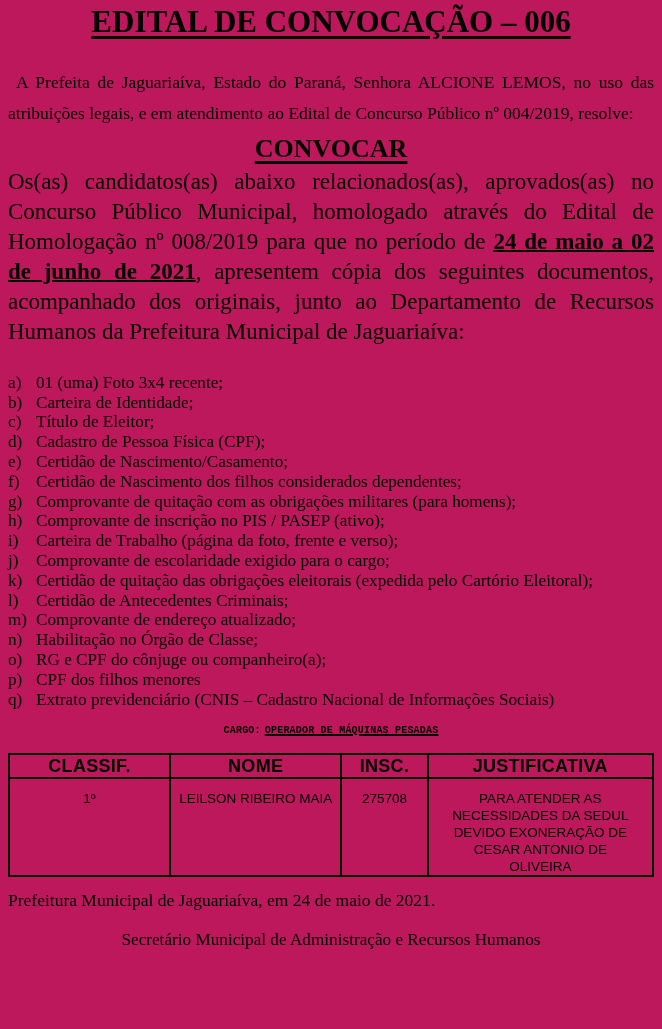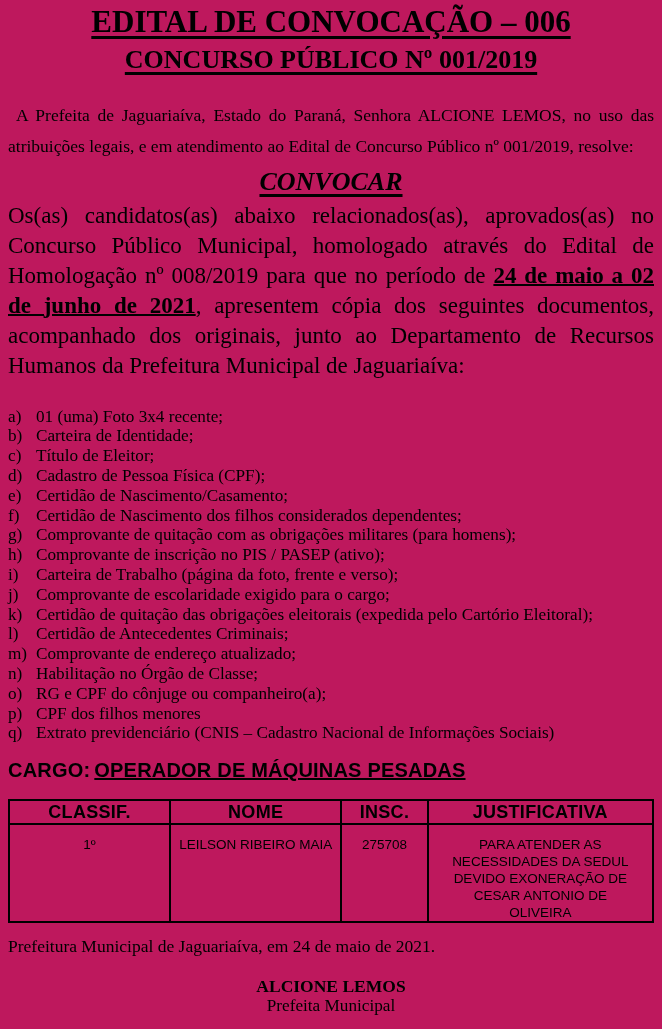"CONCURSO PÚBLICO Nº 001/2019" h2.doc-subtitle { html: <h2>CONCURSO PÚBLICO Nº 001/2019</h2> -> none }
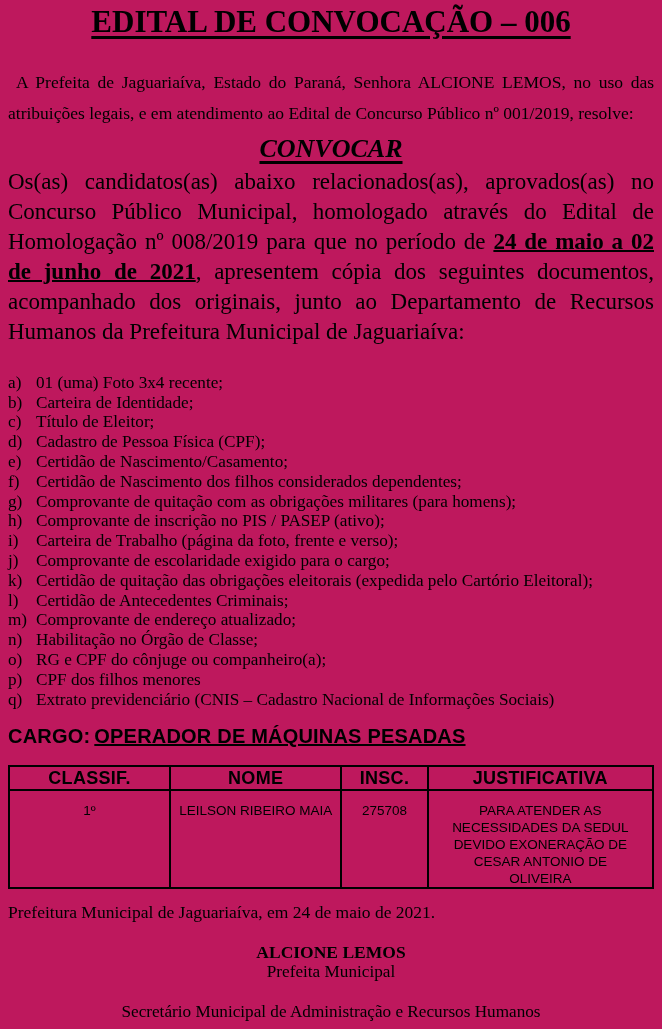"A Prefeita de Jaguariaíva, Estado" p.intro-par { text: 001/2019 -> 004/2019 }
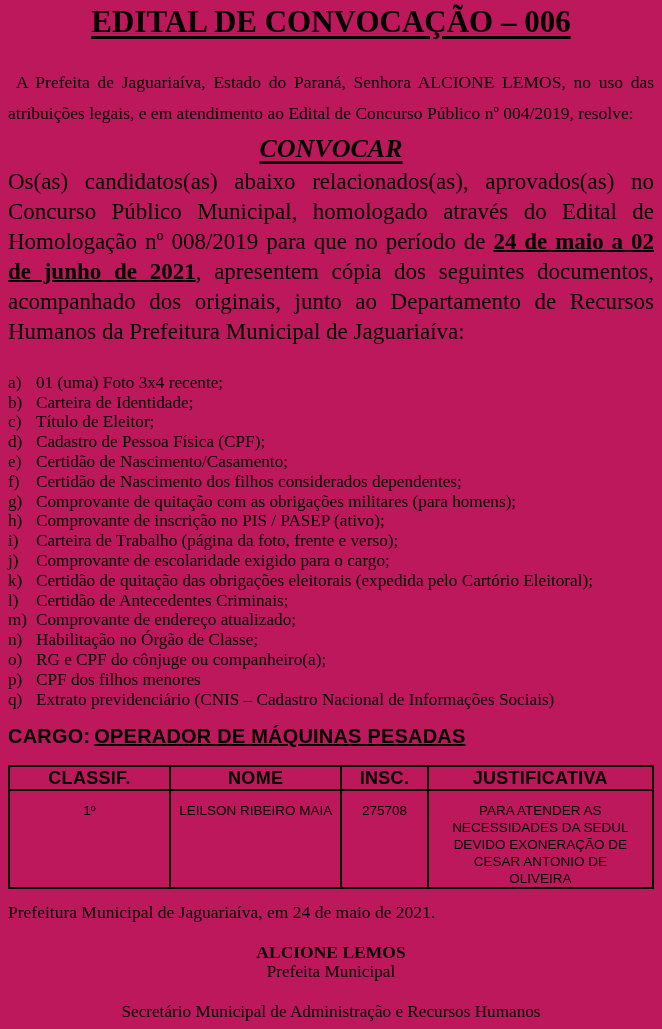"CONVOCAR" .convocar { font-style: italic -> none }
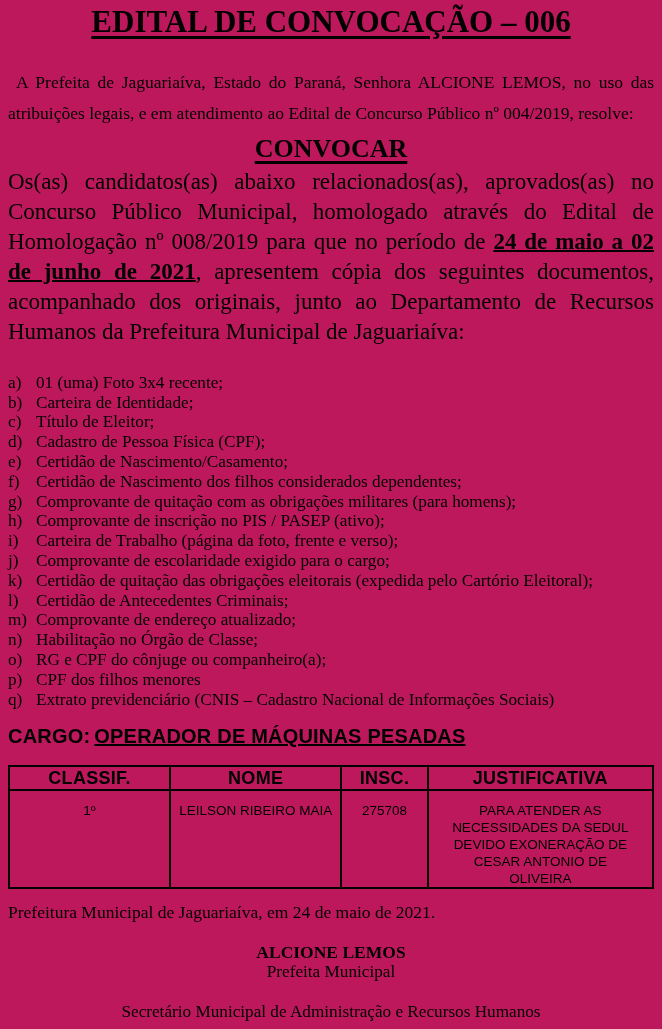"CARGO: OPERADOR DE MÁQUINAS PESADAS" .cargo-line { font-family: Liberation Sans, sans-serif -> Liberation Mono, monospace; font-size: 20px -> 10px; text-align: none -> center }
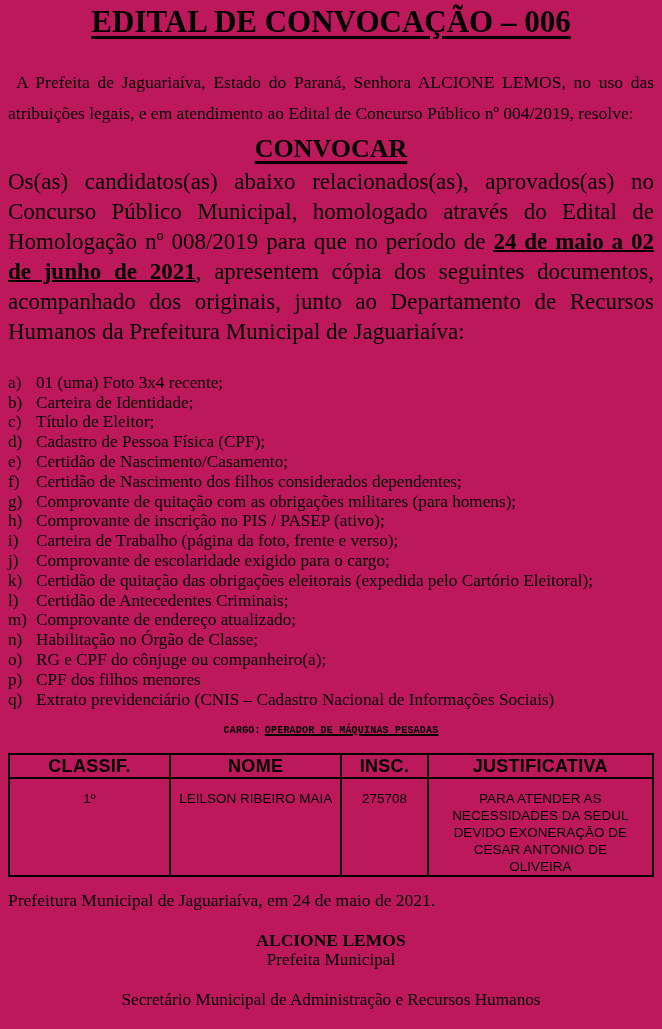"ALCIONE LEMOS" div.sig-block { html: <div> <div>ALCIONE LEMOS</div> <div>Prefeita Municipal</div> </div> -> none }
